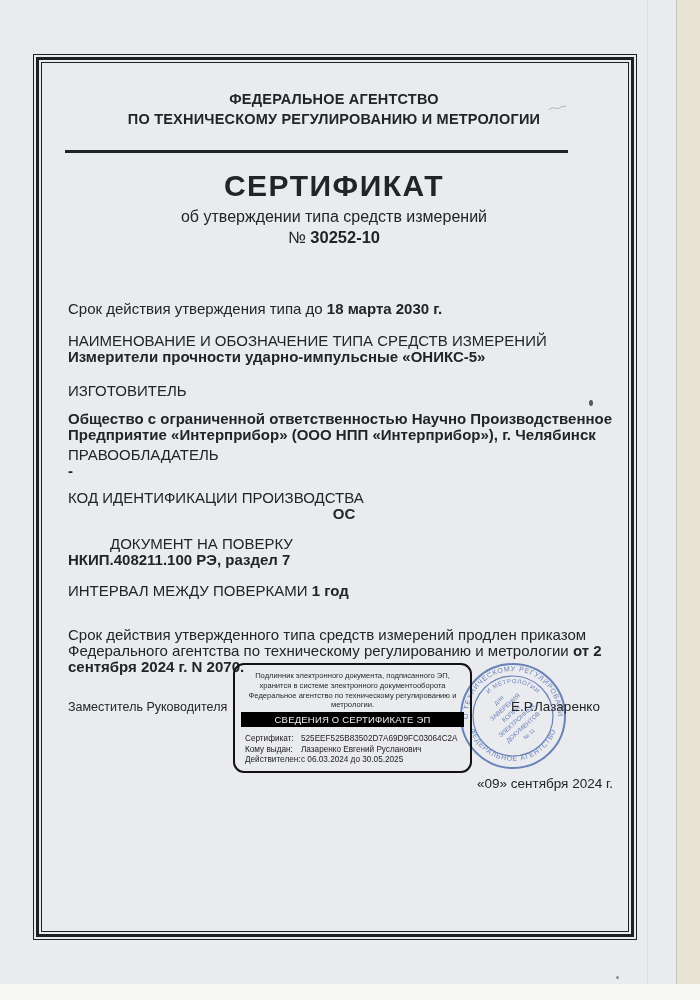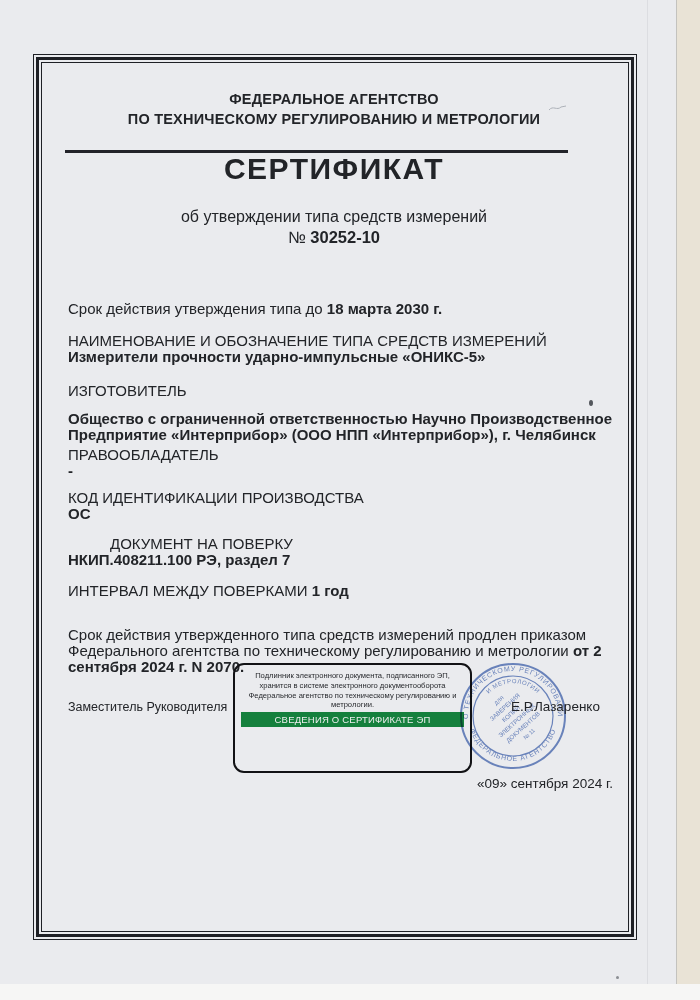"СЕРТИФИКАТ" .cert-title { top: 152px -> 169px }
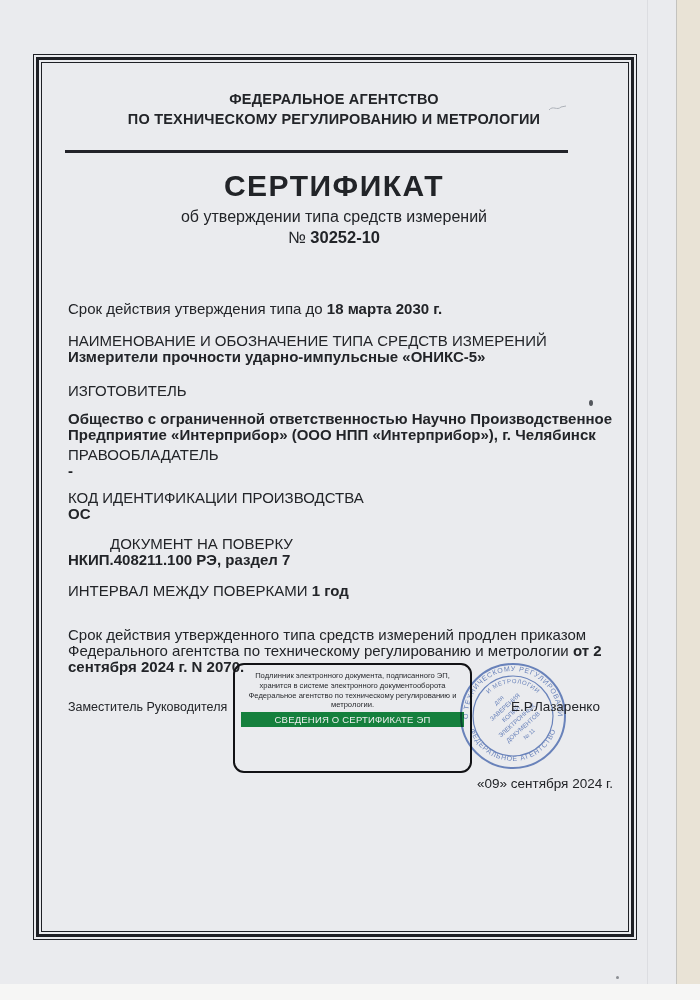"ОС" div.abs { text-align: none -> center }
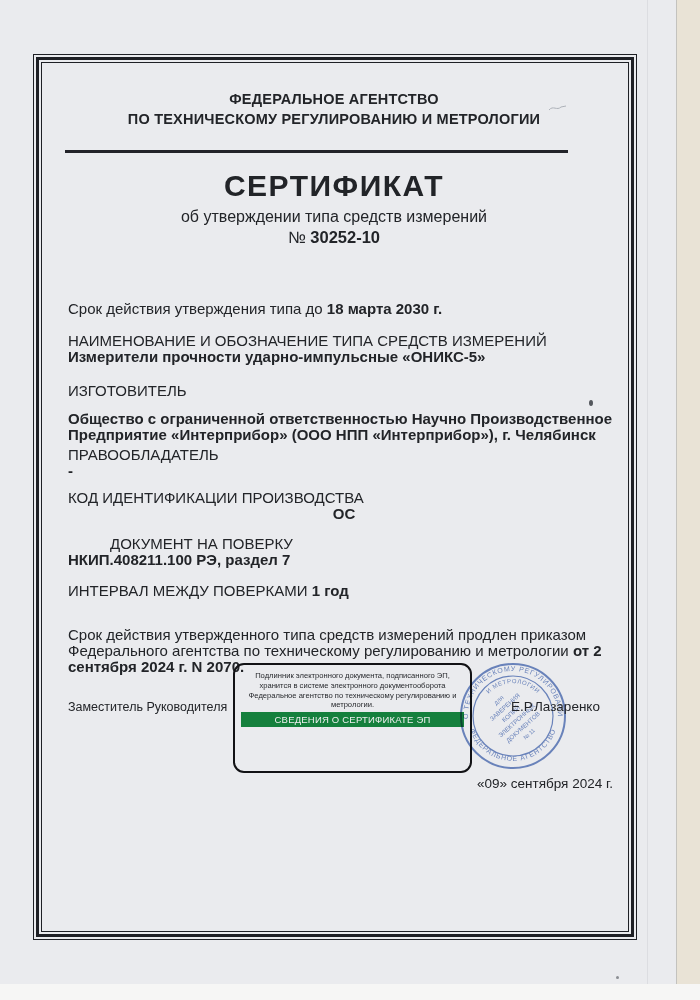"СВЕДЕНИЯ О СЕРТИФИКАТЕ ЭП" .esbox .bar { background: #15803d -> #000000 }
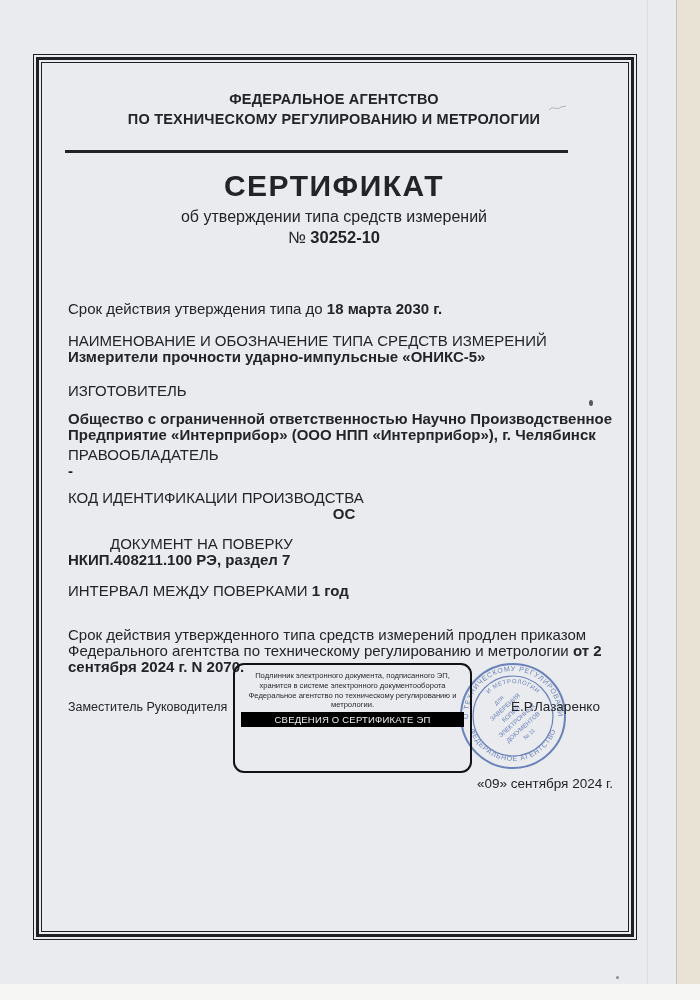"Сертификат:" div.rows { html: none -> <div> <div> <span>Сертификат:</span><span>525EEF525B83502D7A69D9FC03064C2A</span> </div> <div> <span>Кому выдан:</span><span>Лазаренко Евгений Русланович</span> </div> <div> <span>Действителен:</span><span>с 06.03.2024 до 30.05.2025</span> </div> </div> }
